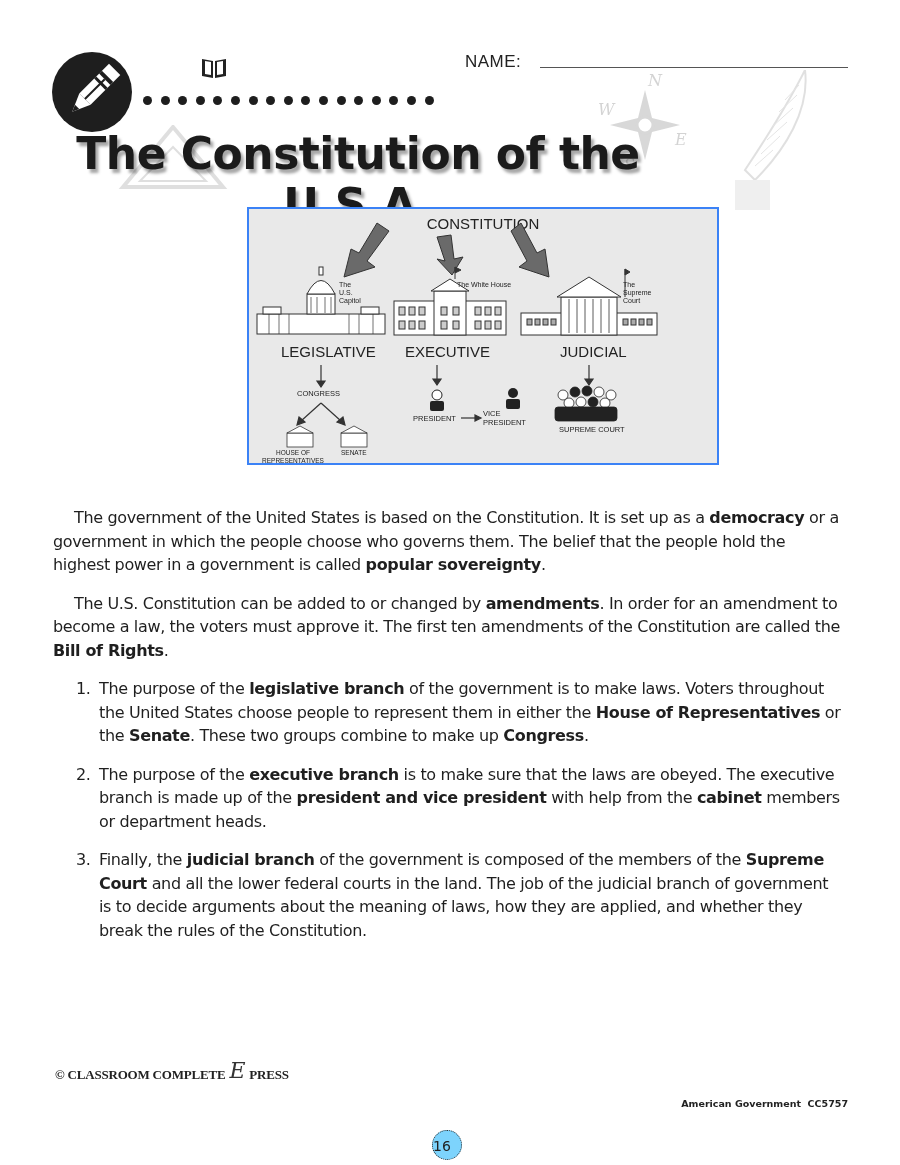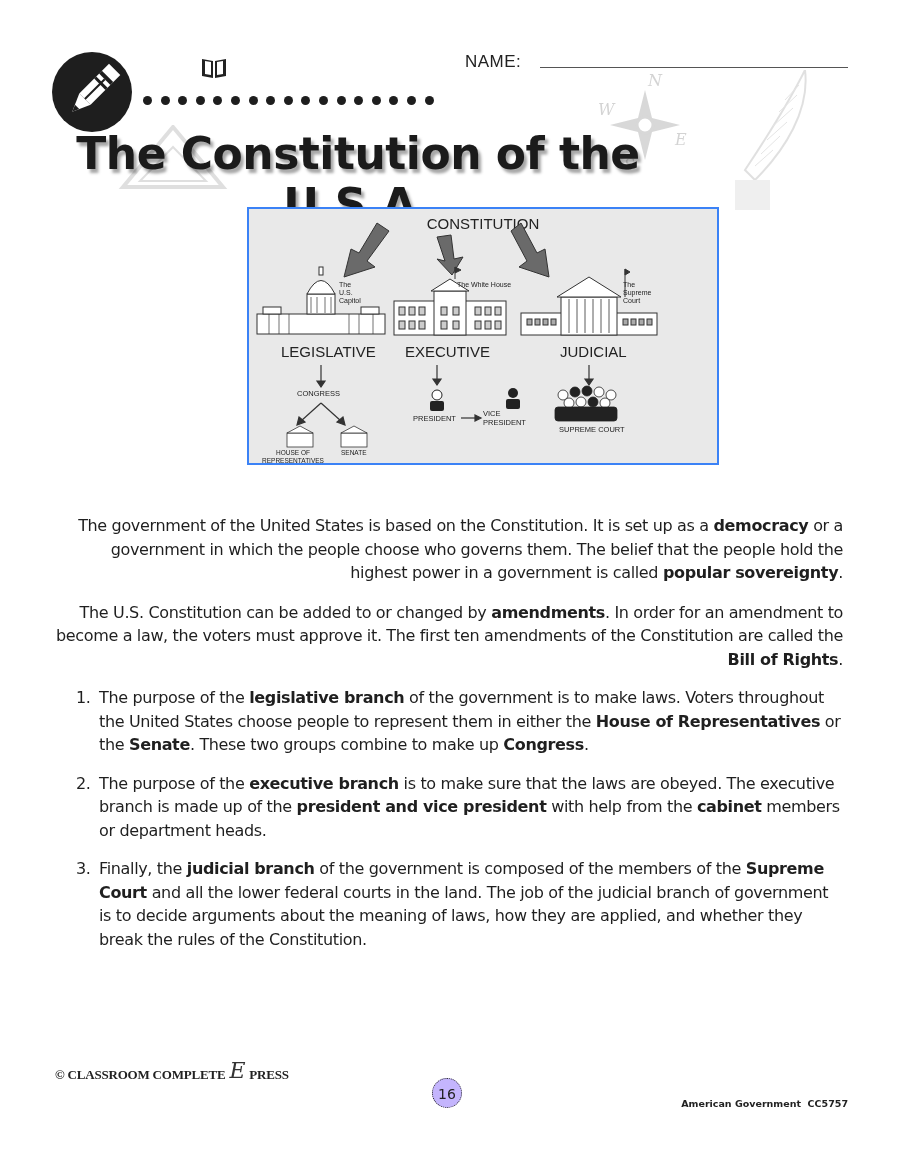"The government of the United" .body p { margin: 16px 0 15px 0 -> 8px 0 15px 0; text-align: right -> none }
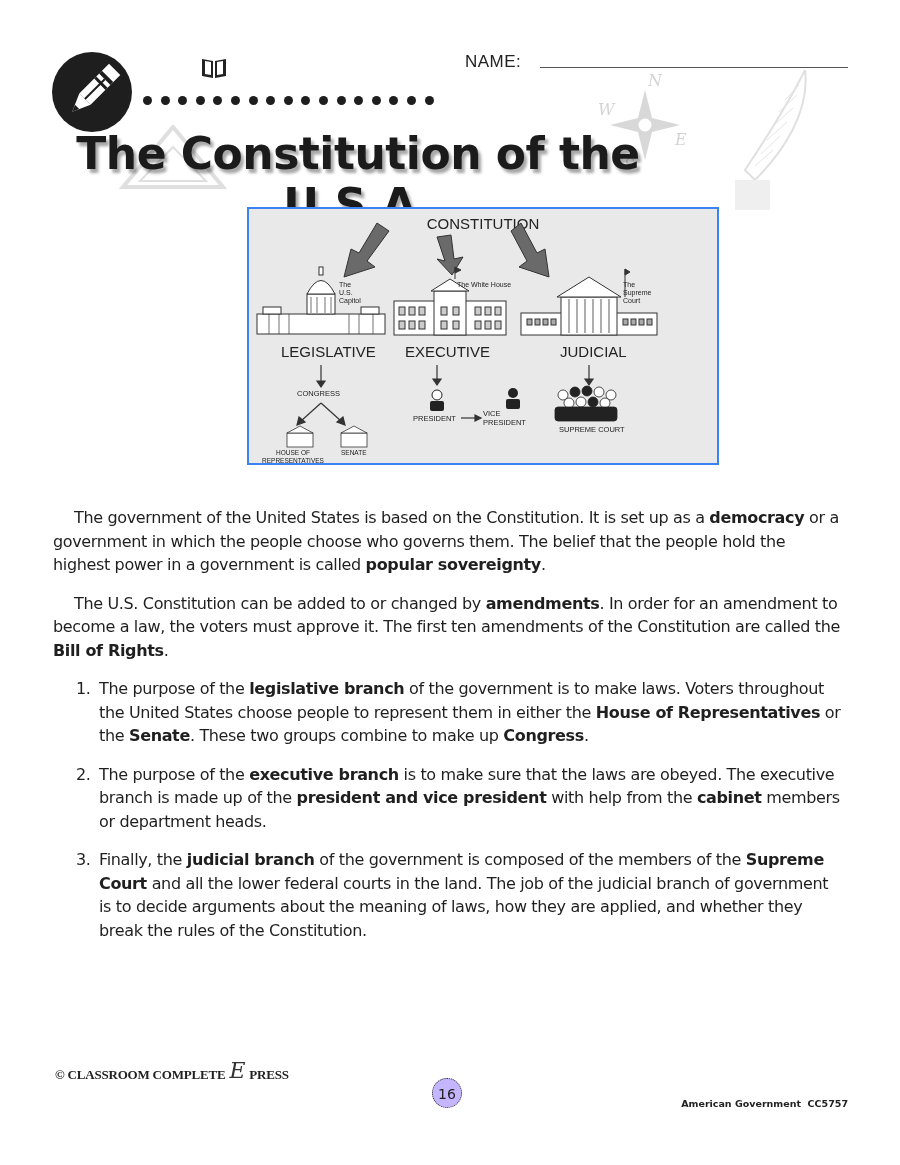"16" .page-num { background: #c4b5fd -> #7dd3fc; text-align: center -> left; top: 1078px -> 1130px }
